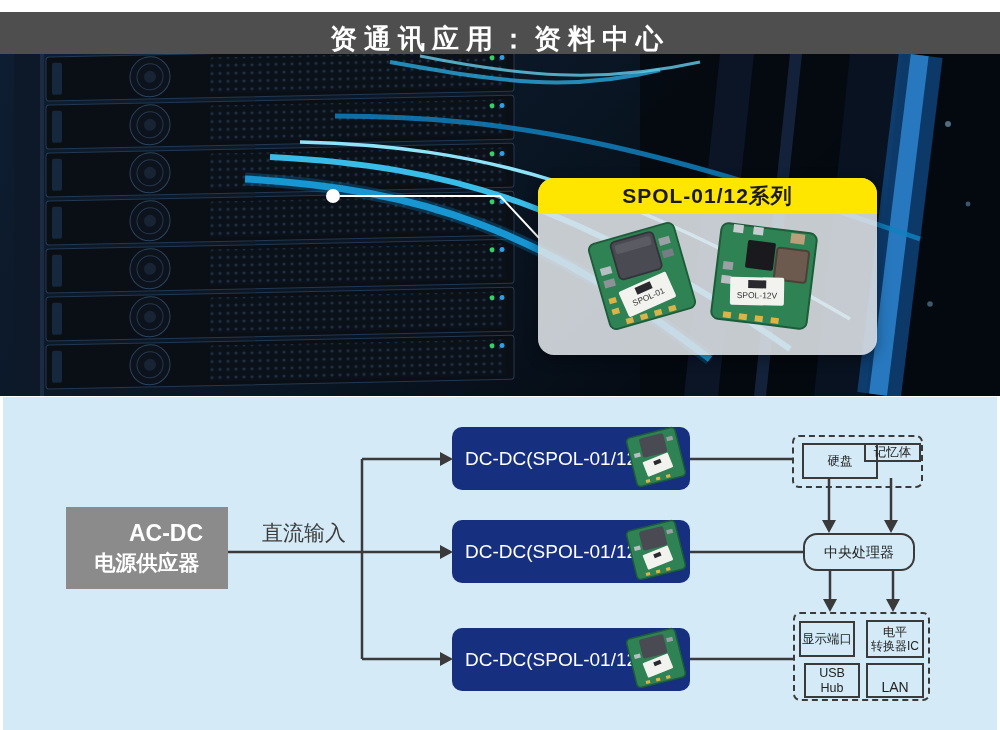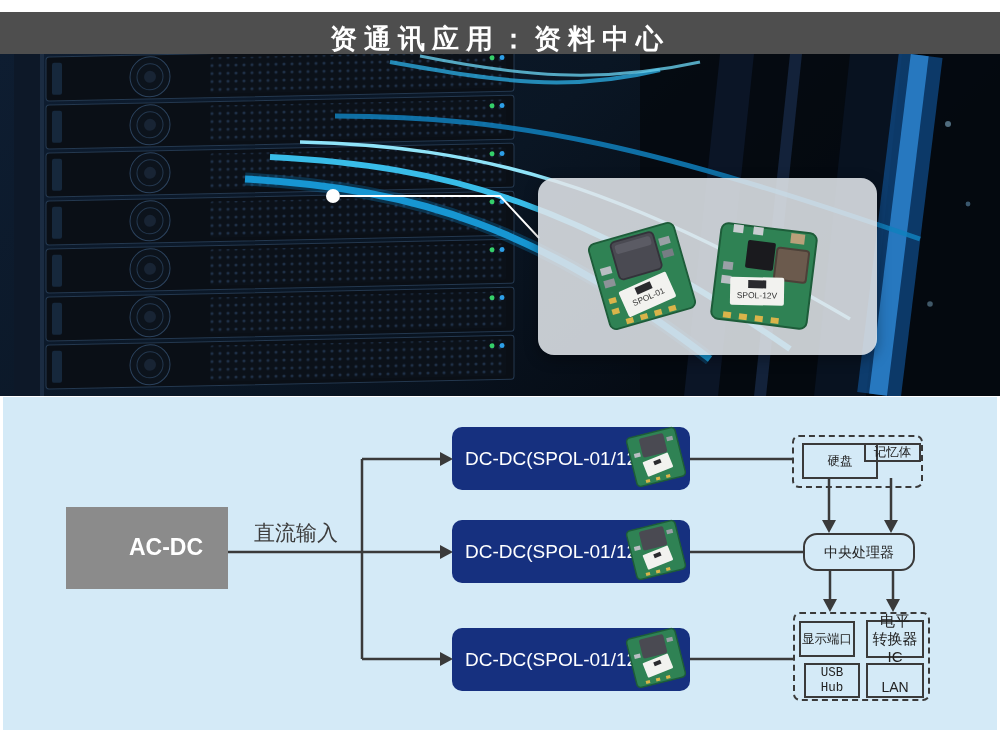"SPOL-01/12系列" div.callout-band { html: none -> <div> <span>SPOL-01/12系列</span> </div> }
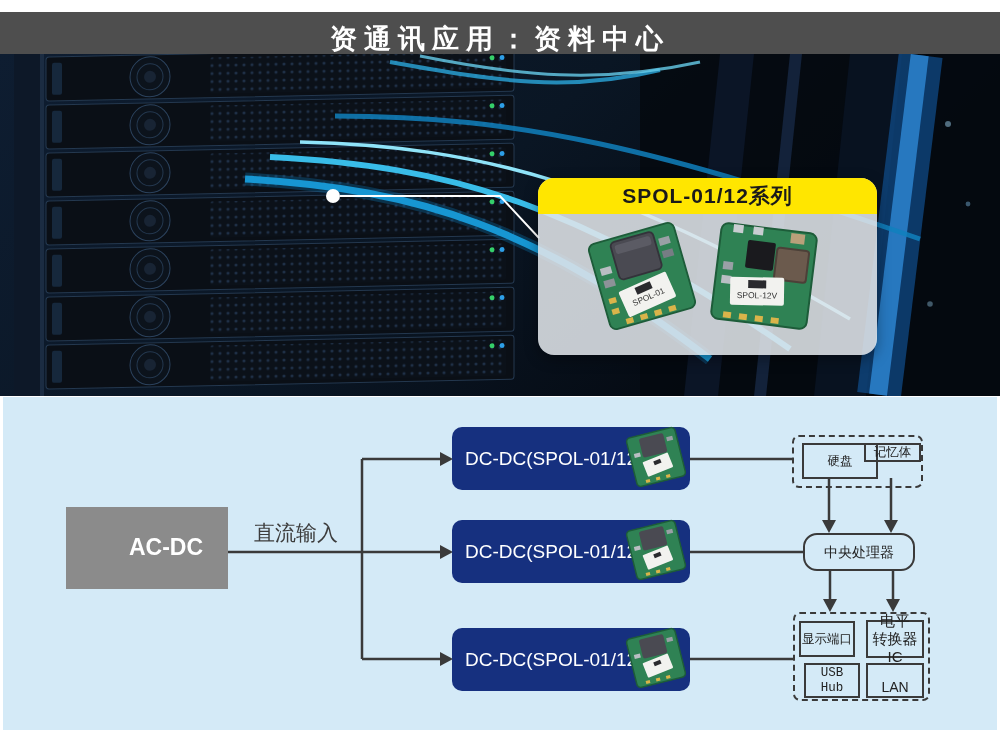"直流输入" .dcin { left: 238px -> 246px }
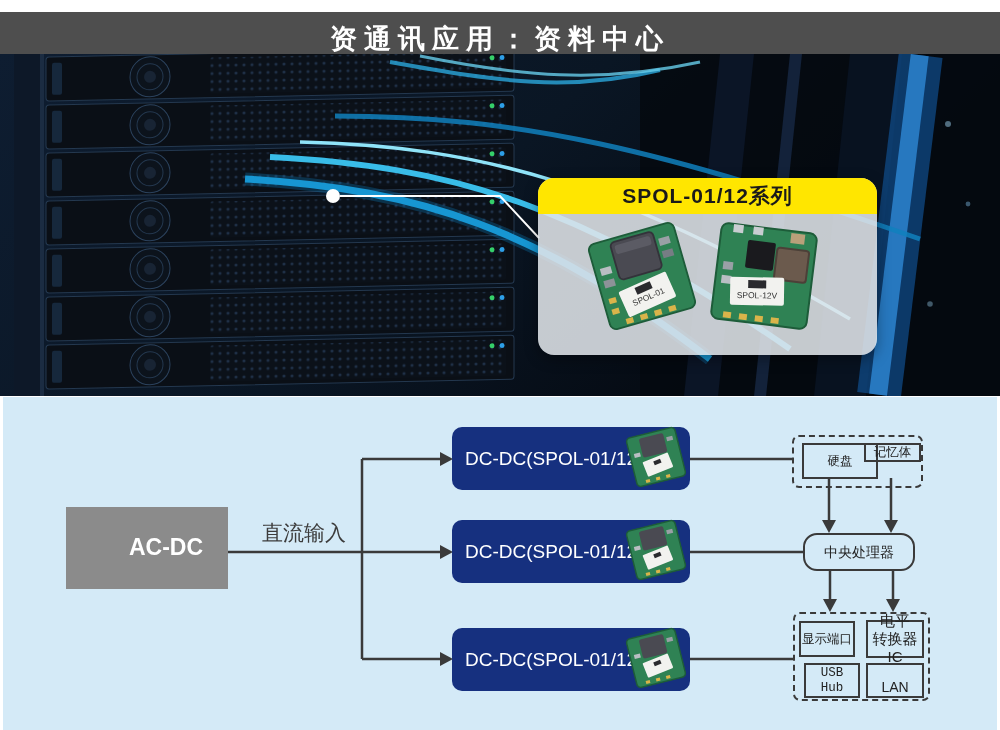"电源供应器" span.l2 { html: none -> <span>电源供应器</span> }
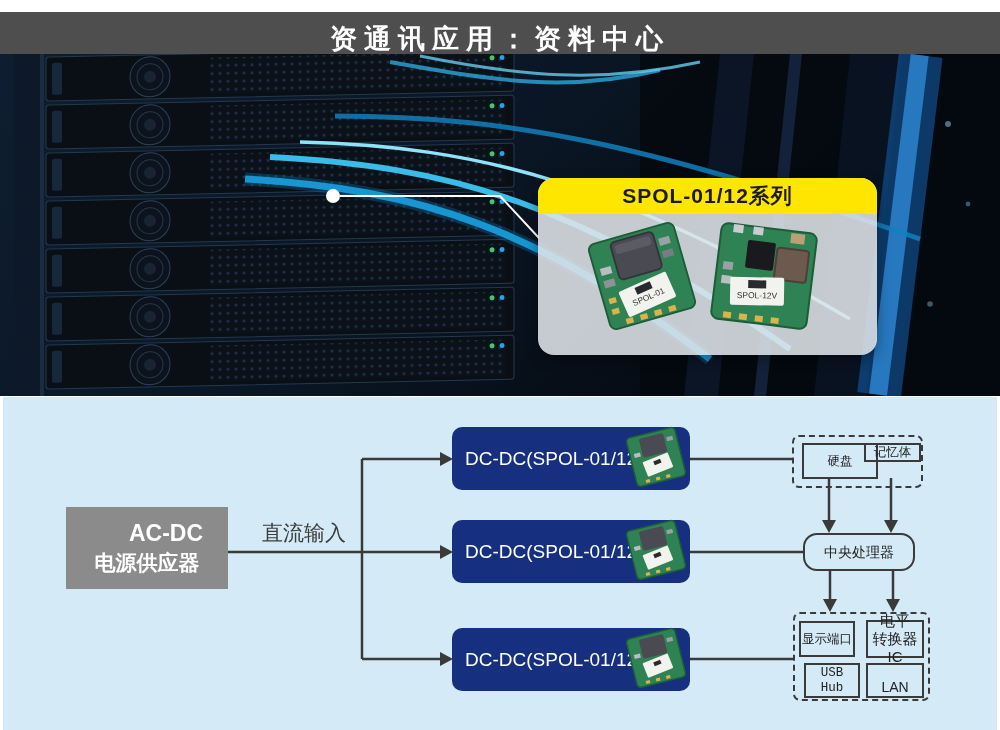"电平" div.sbox { font-size: 15px -> 12px }
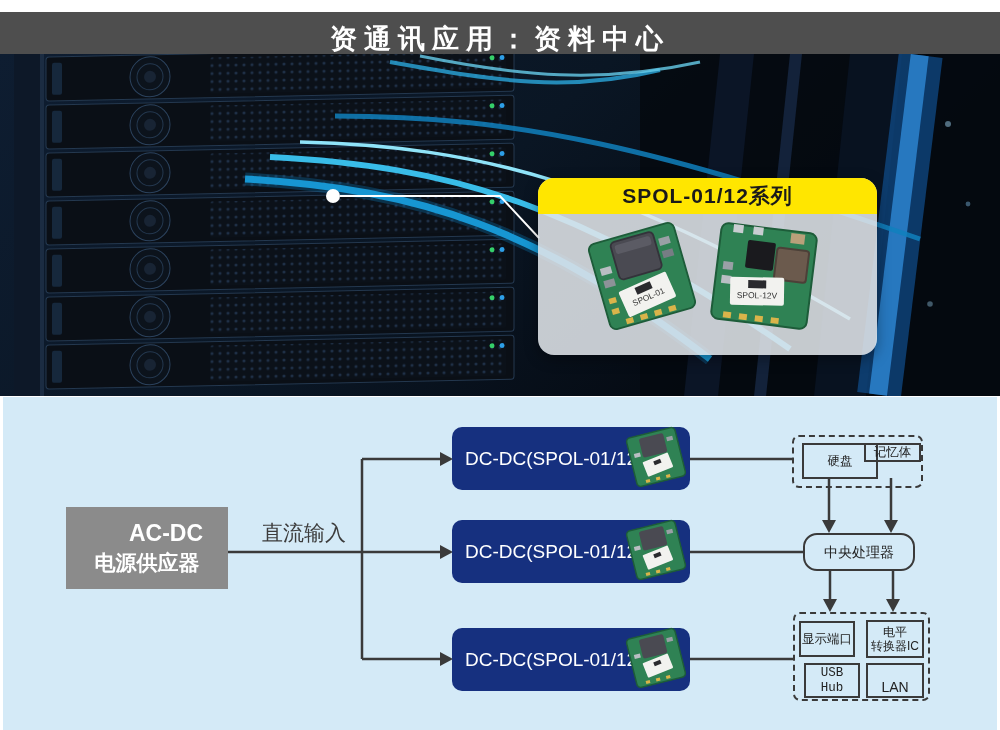"USB Hub" div.sbox { font-family: Liberation Mono, monospace -> none }
